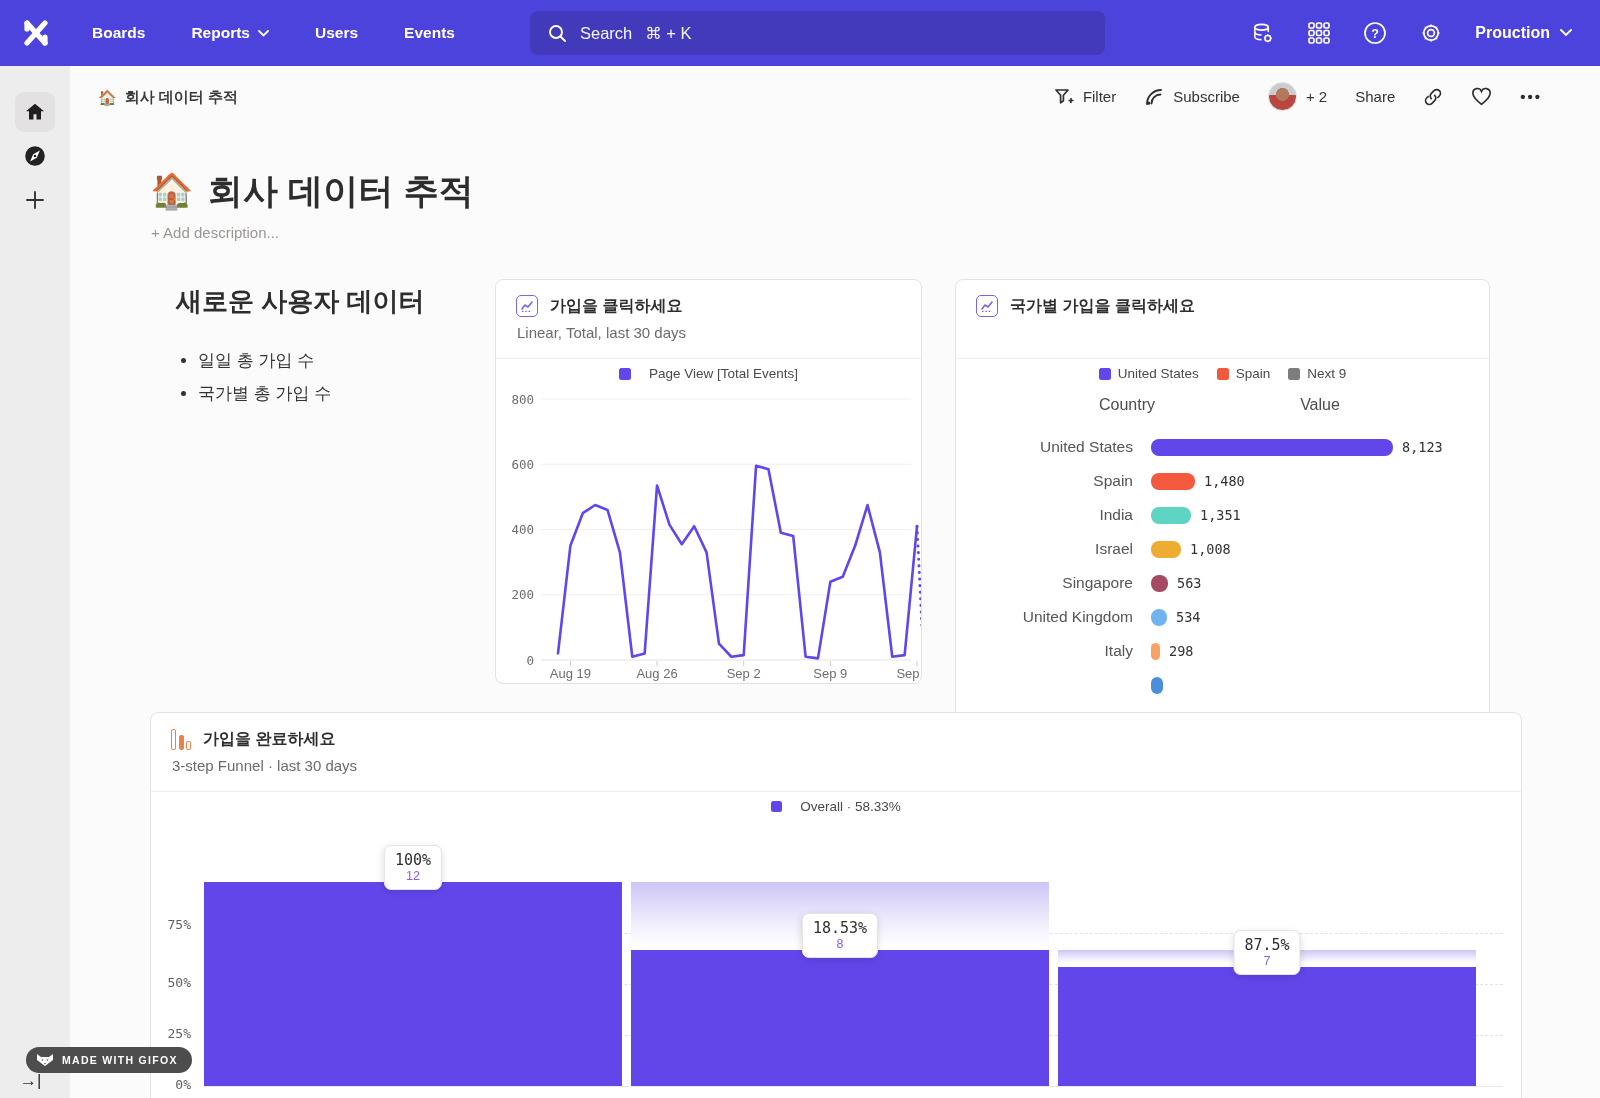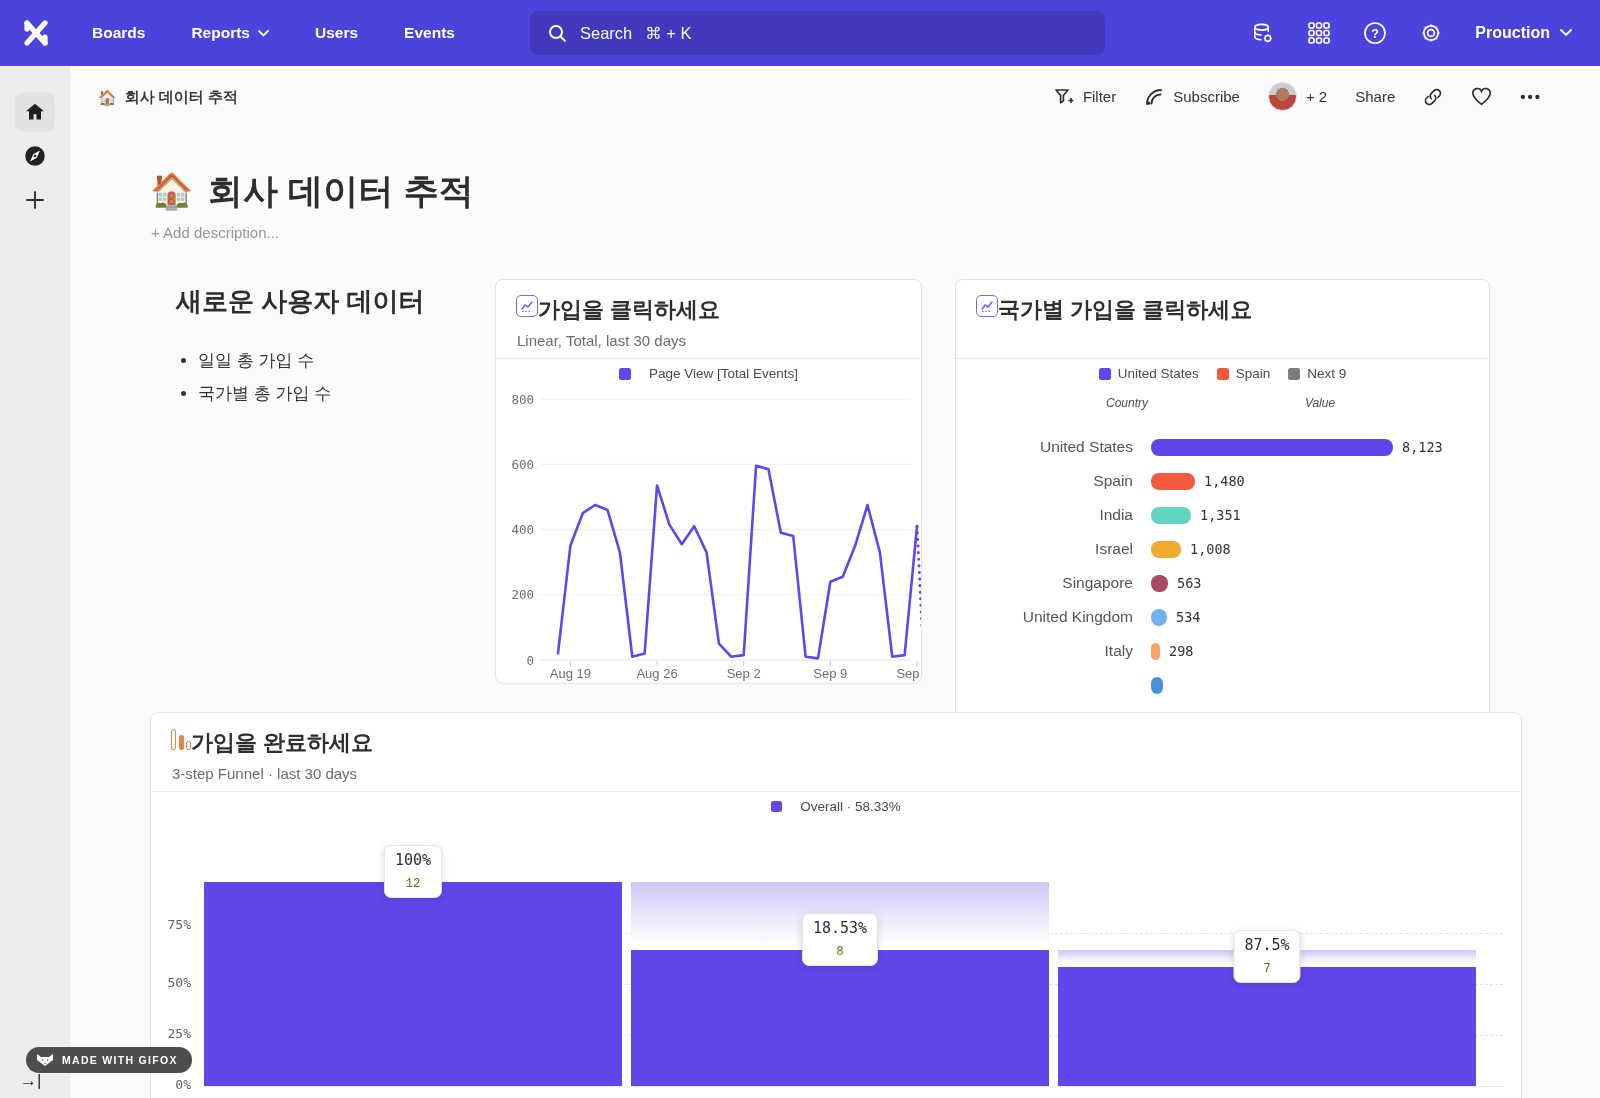"가입을 클릭하세요" .card-title { align-items: none -> center; font-size: 22px -> 16px; gap: 0 -> 12px }
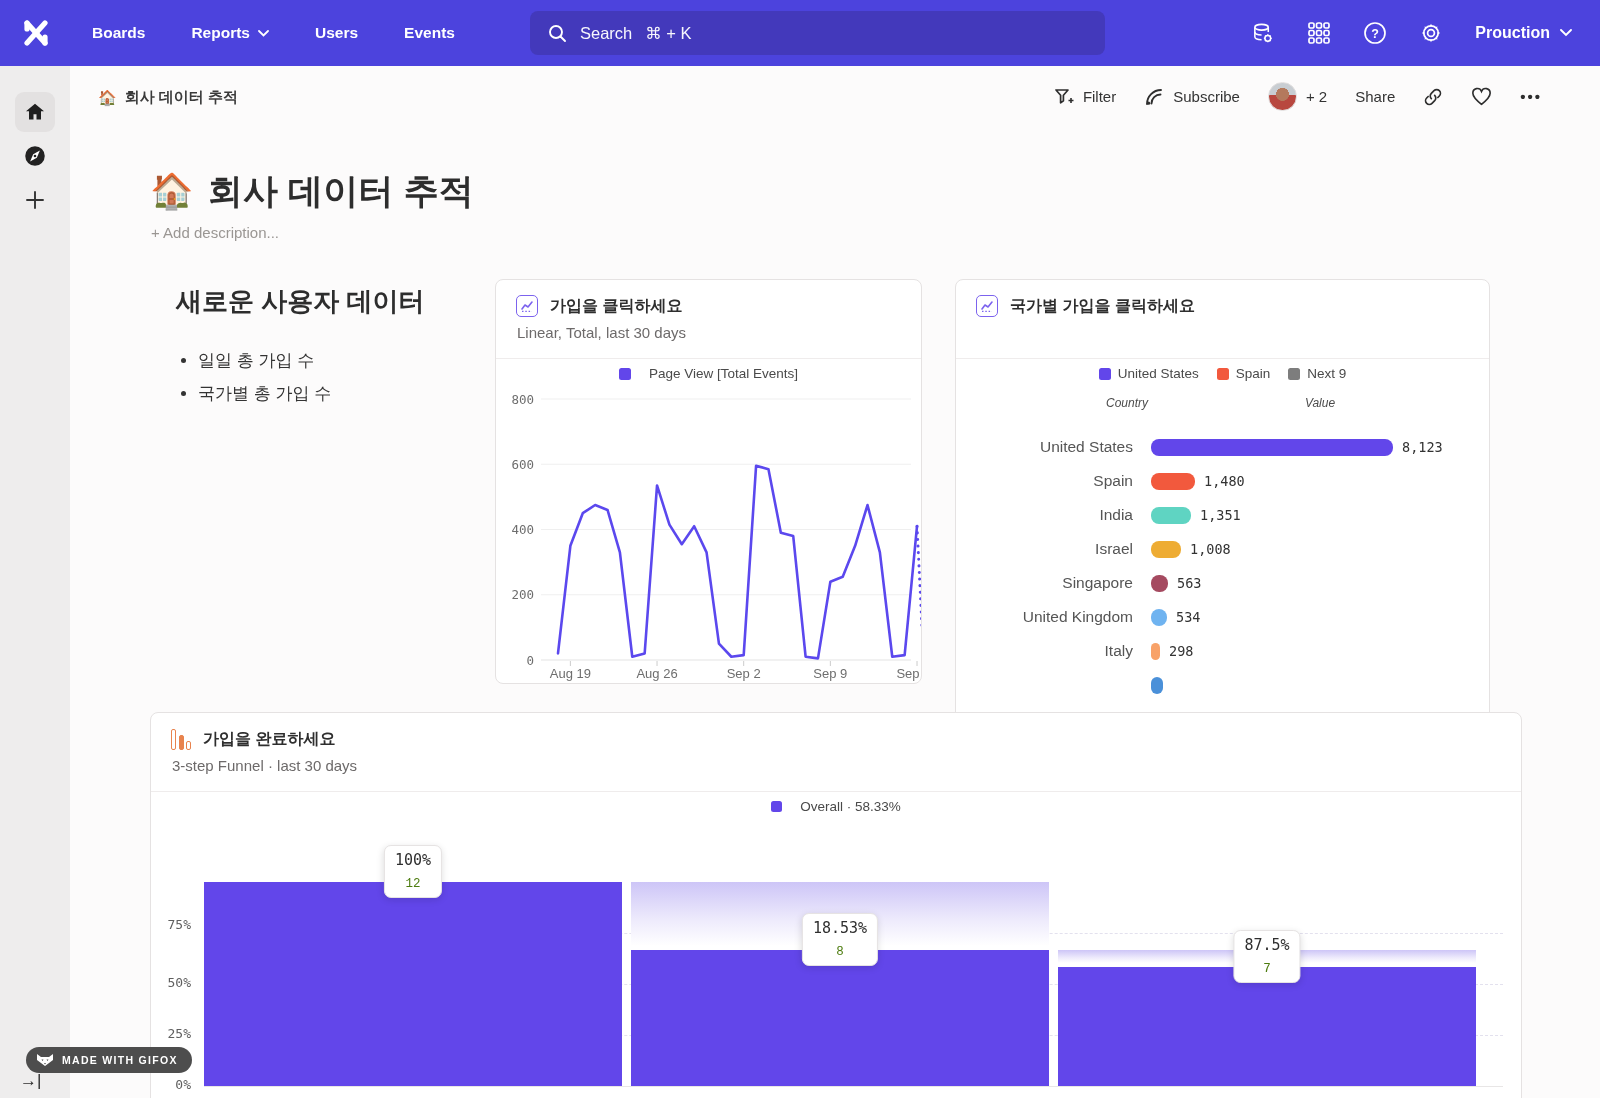"Country" .c-headers { font-size: 12px -> 16px; font-style: italic -> none }
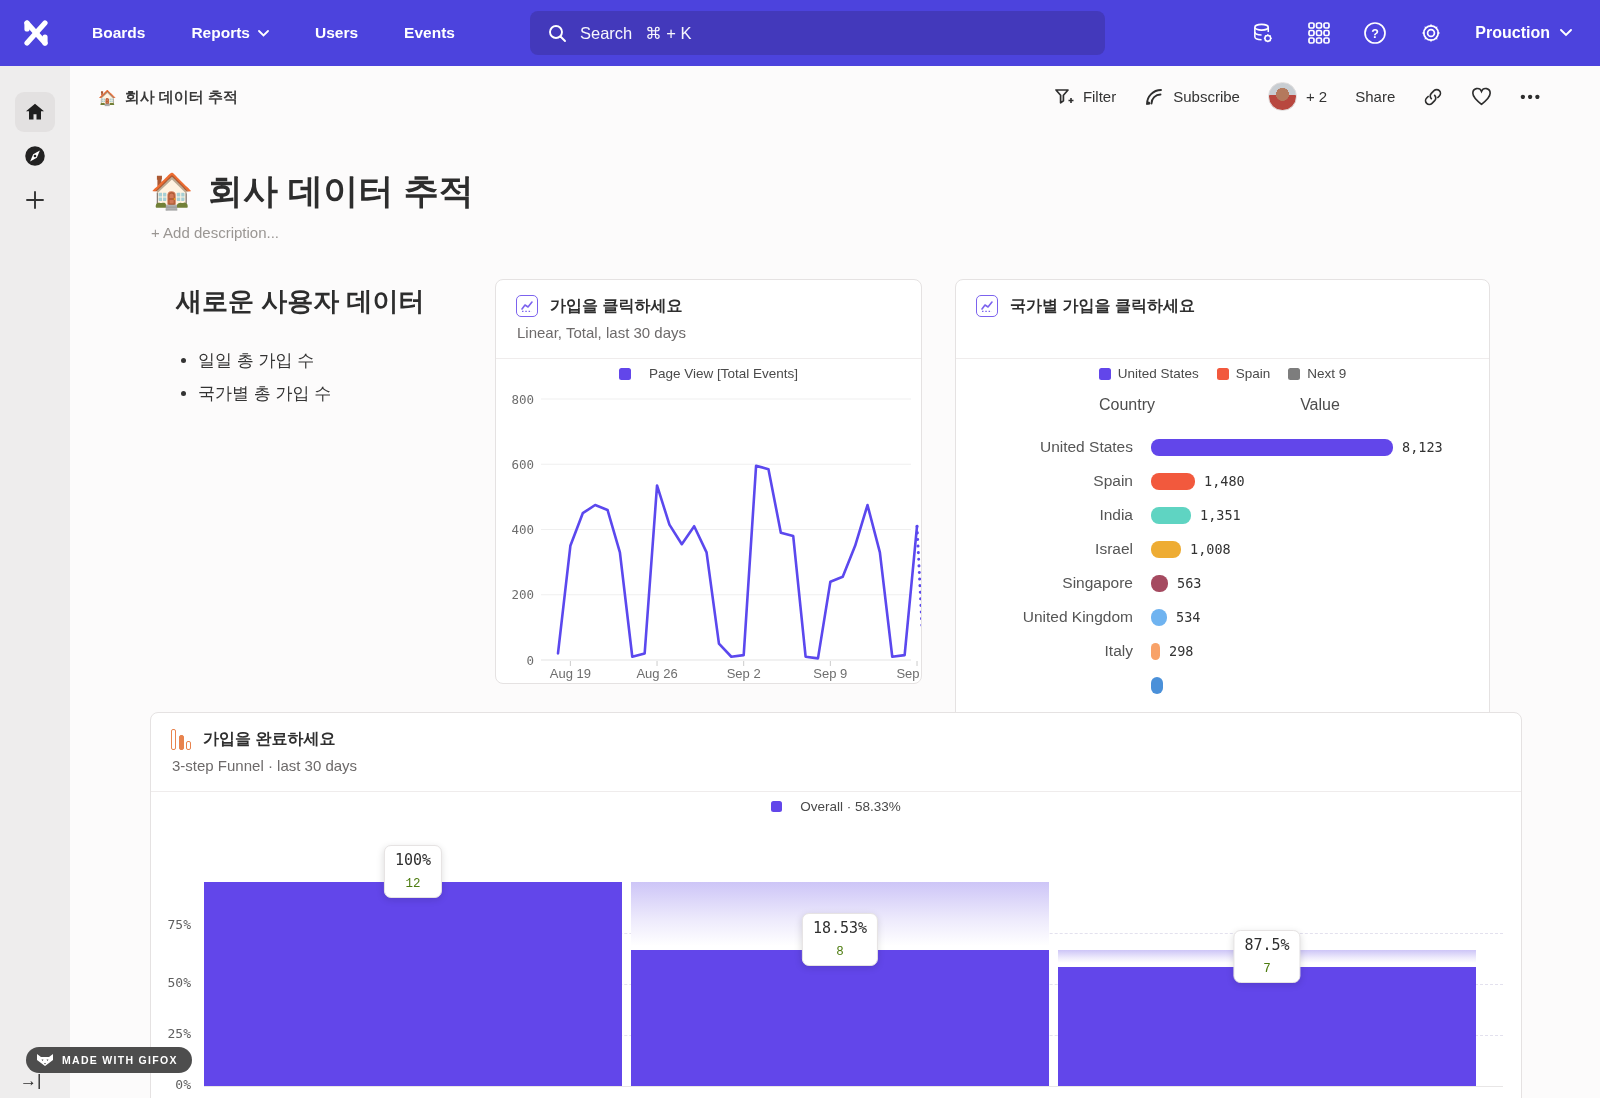"12" .f-badge .c { color: #4d7c0f -> #8b5cf6; font-family: Liberation Mono, monospace -> Liberation Sans, sans-serif; margin-top: 8px -> 0 }
